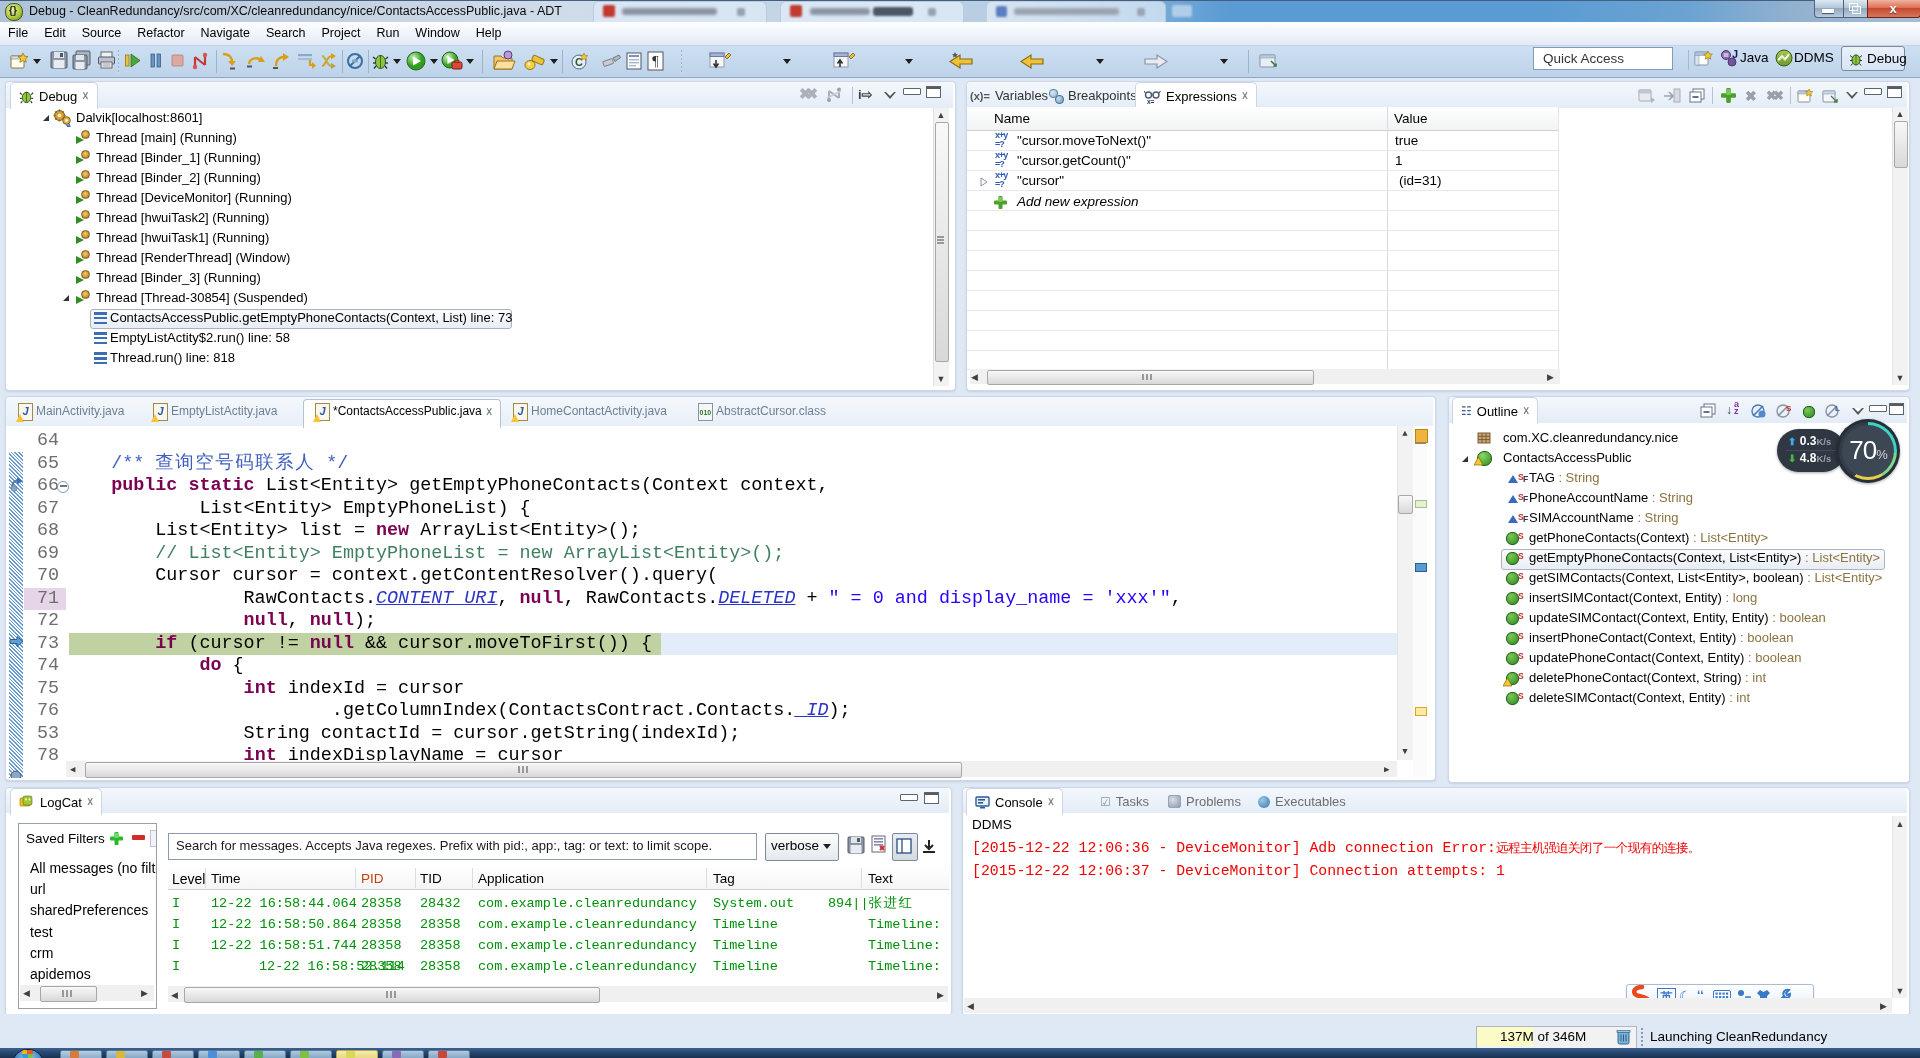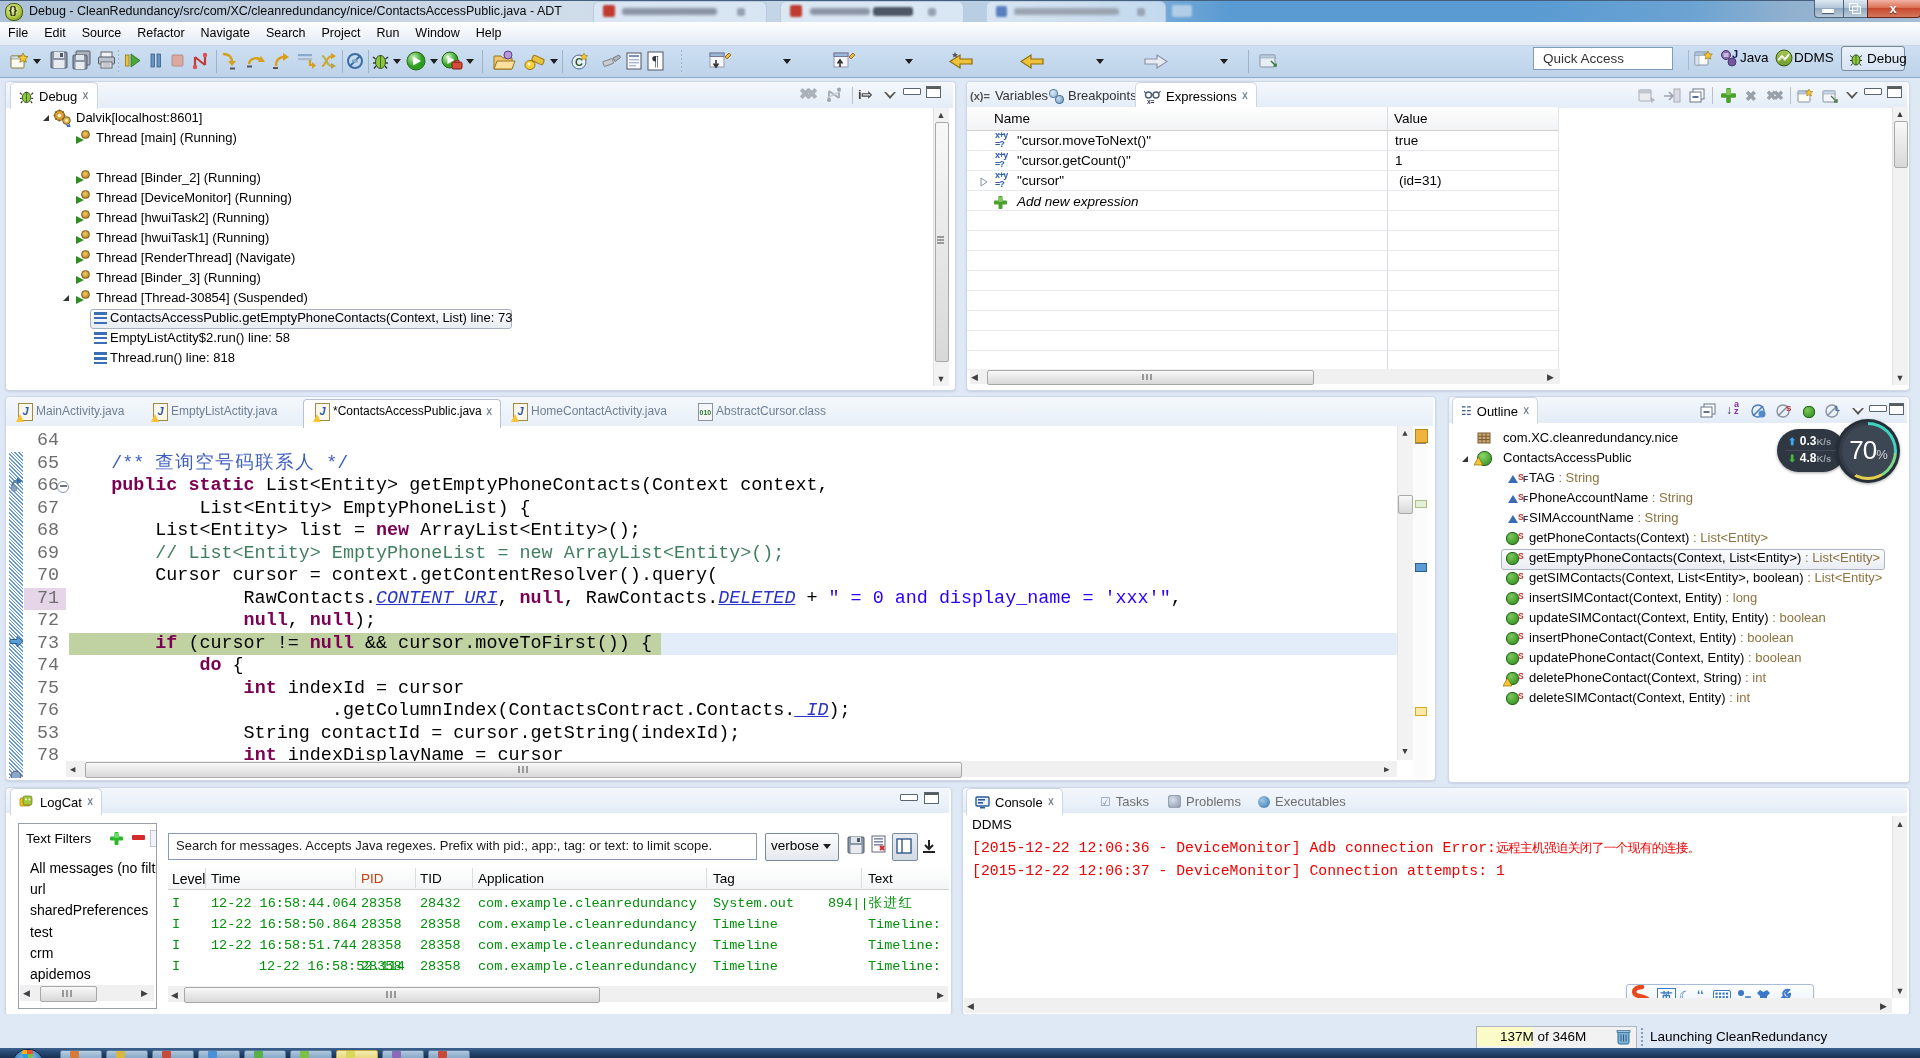"Thread [Binder_1] (Running)" div.trow { html: none -> <div> <span></span> <span>Thread [Binder_1] (Running)</span> </div> }
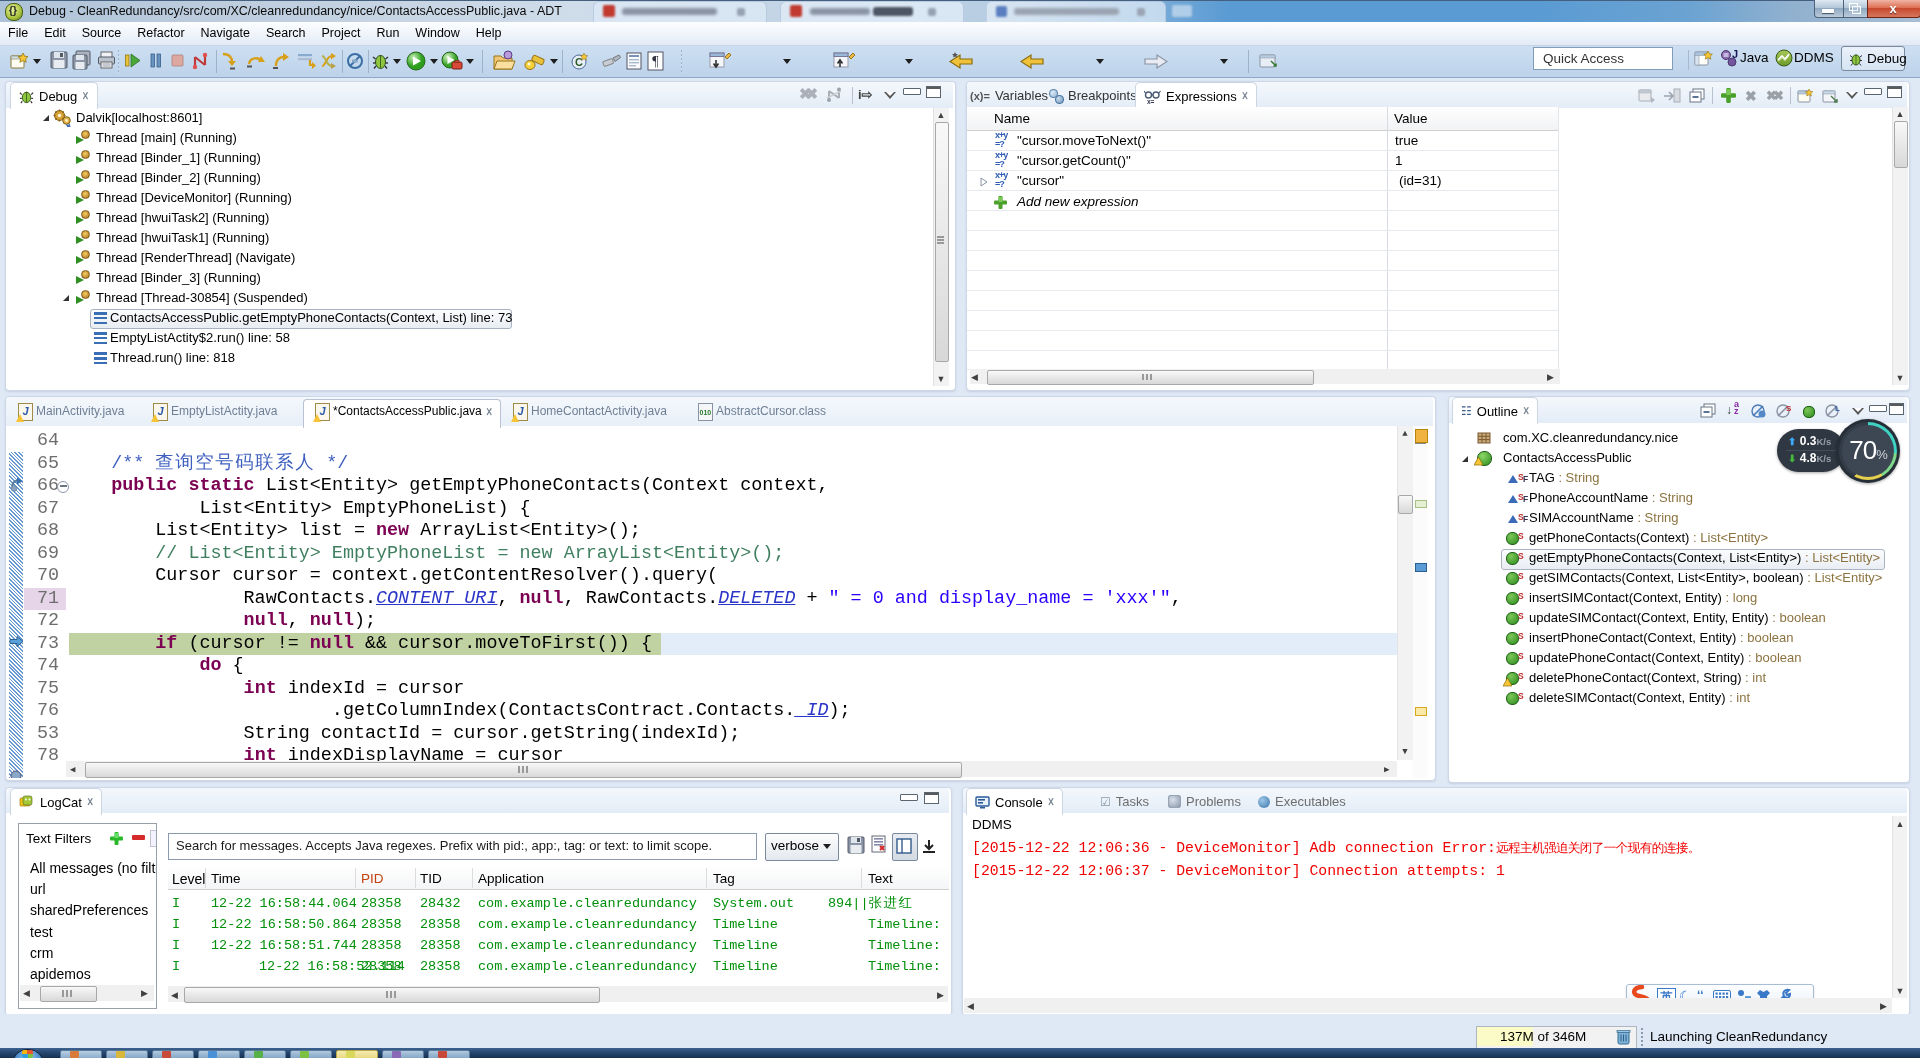"Thread [RenderThread] (Navigate)" span.ttxt { text: Navigate -> Window }
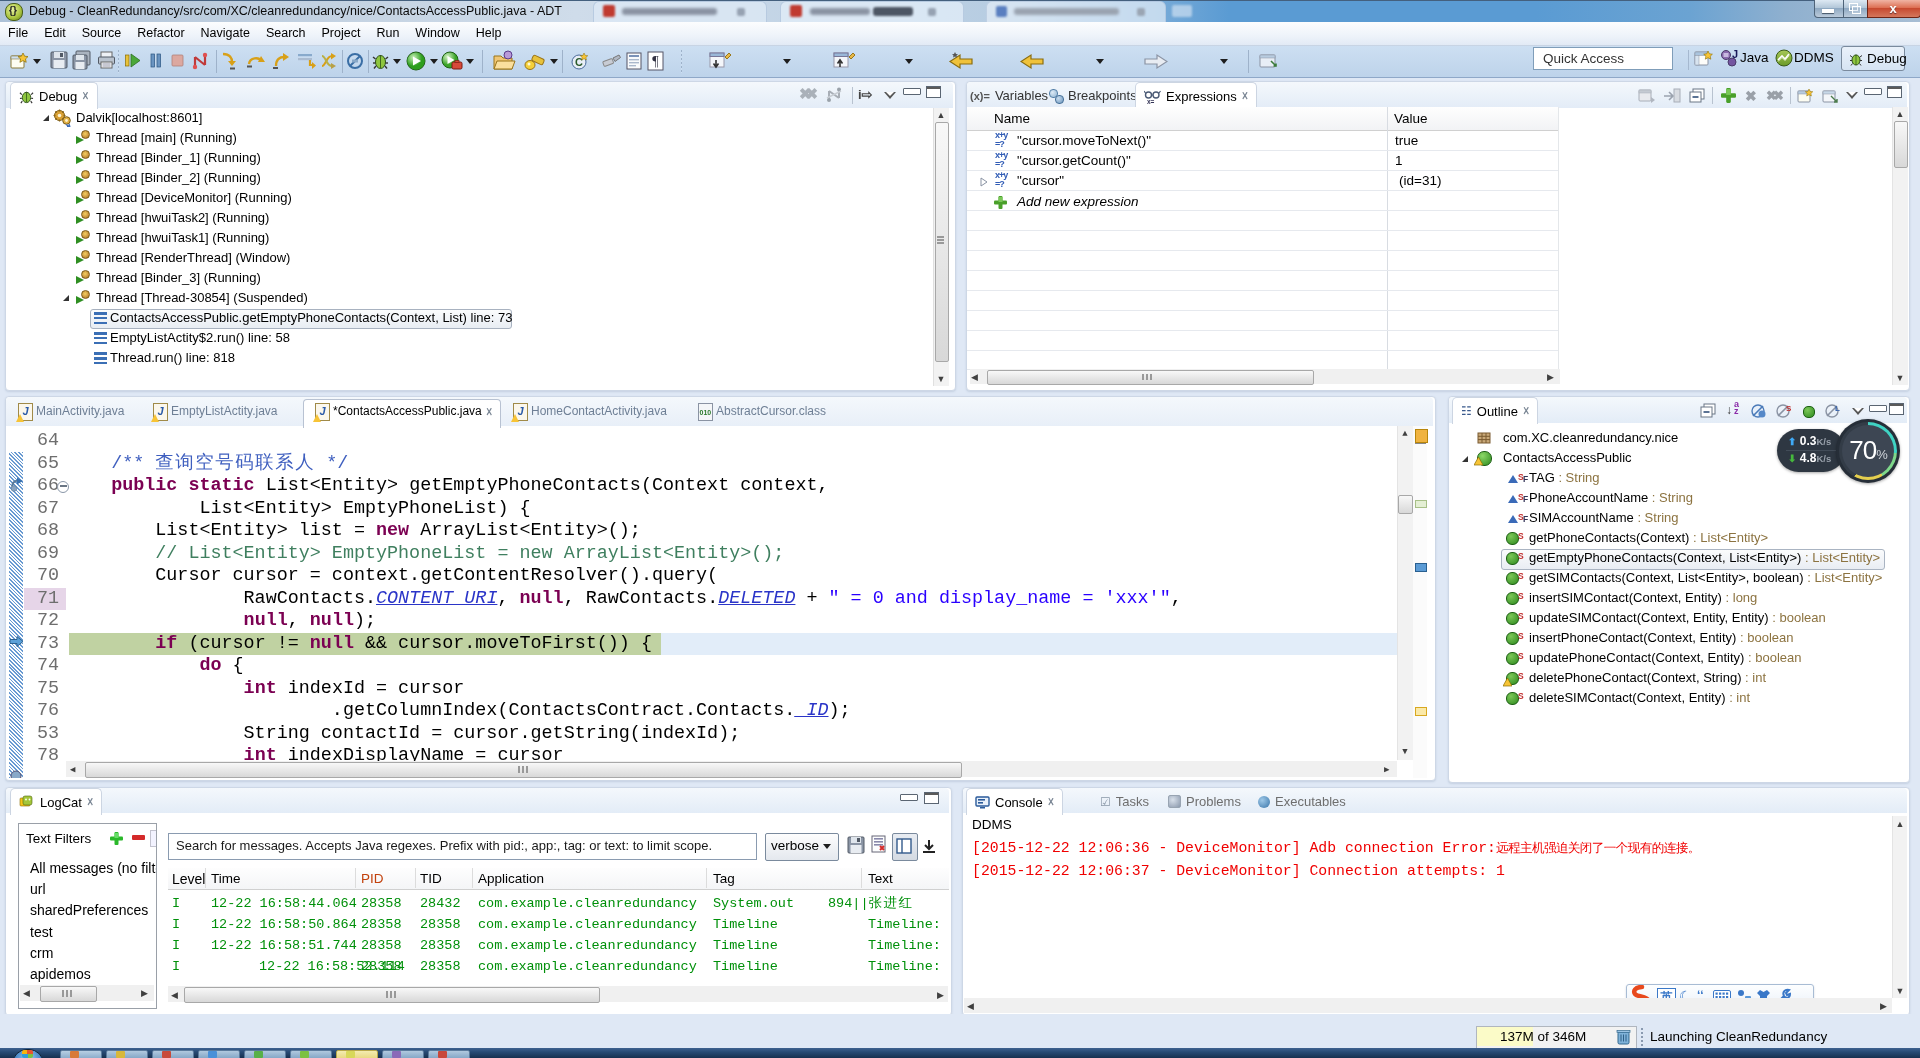"Text Filters" div.ab { text: Text -> Saved }
